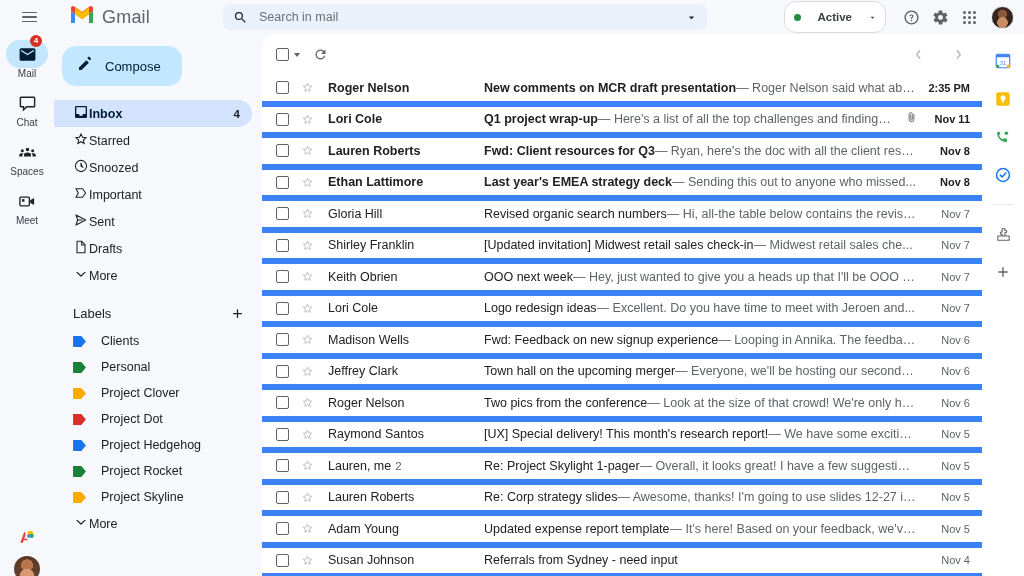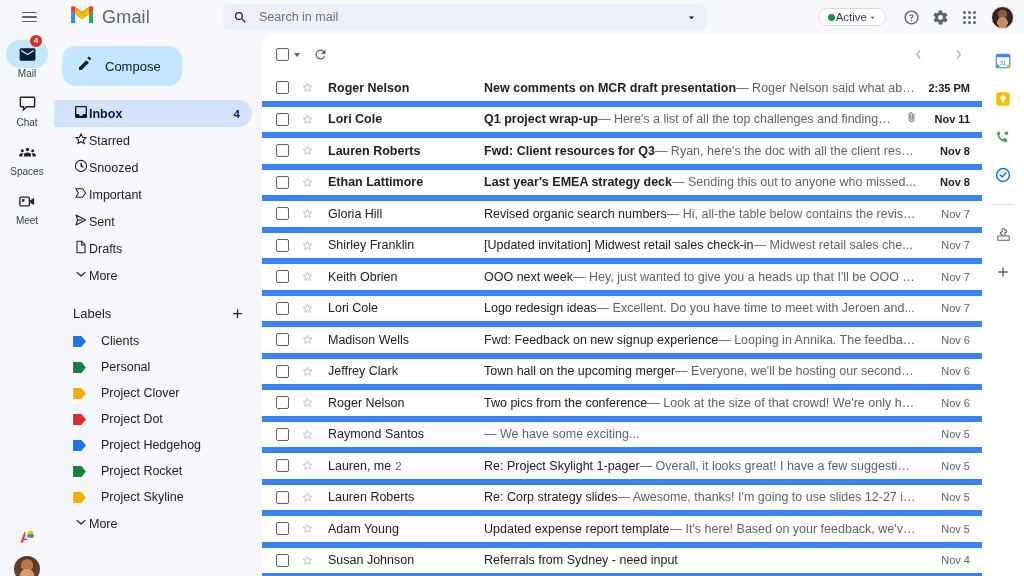"Active" .status-chip { font-weight: none -> bold; gap: 1px -> 16px; height: 18px -> 32px }
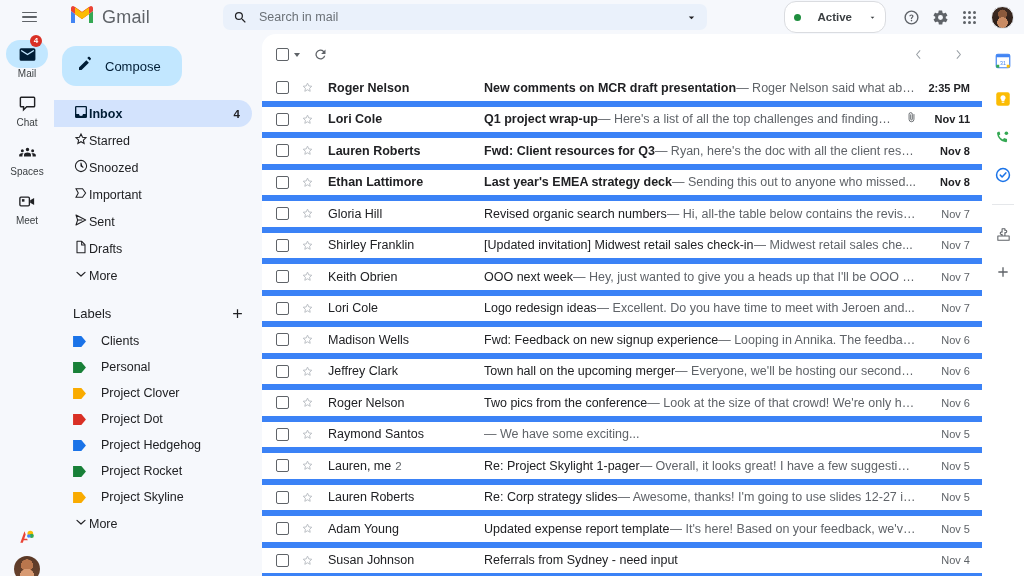"[UX] Special delivery! This month's" span.subject { html: none -> <span>[UX] Special delivery! This month's research report!</span> }
